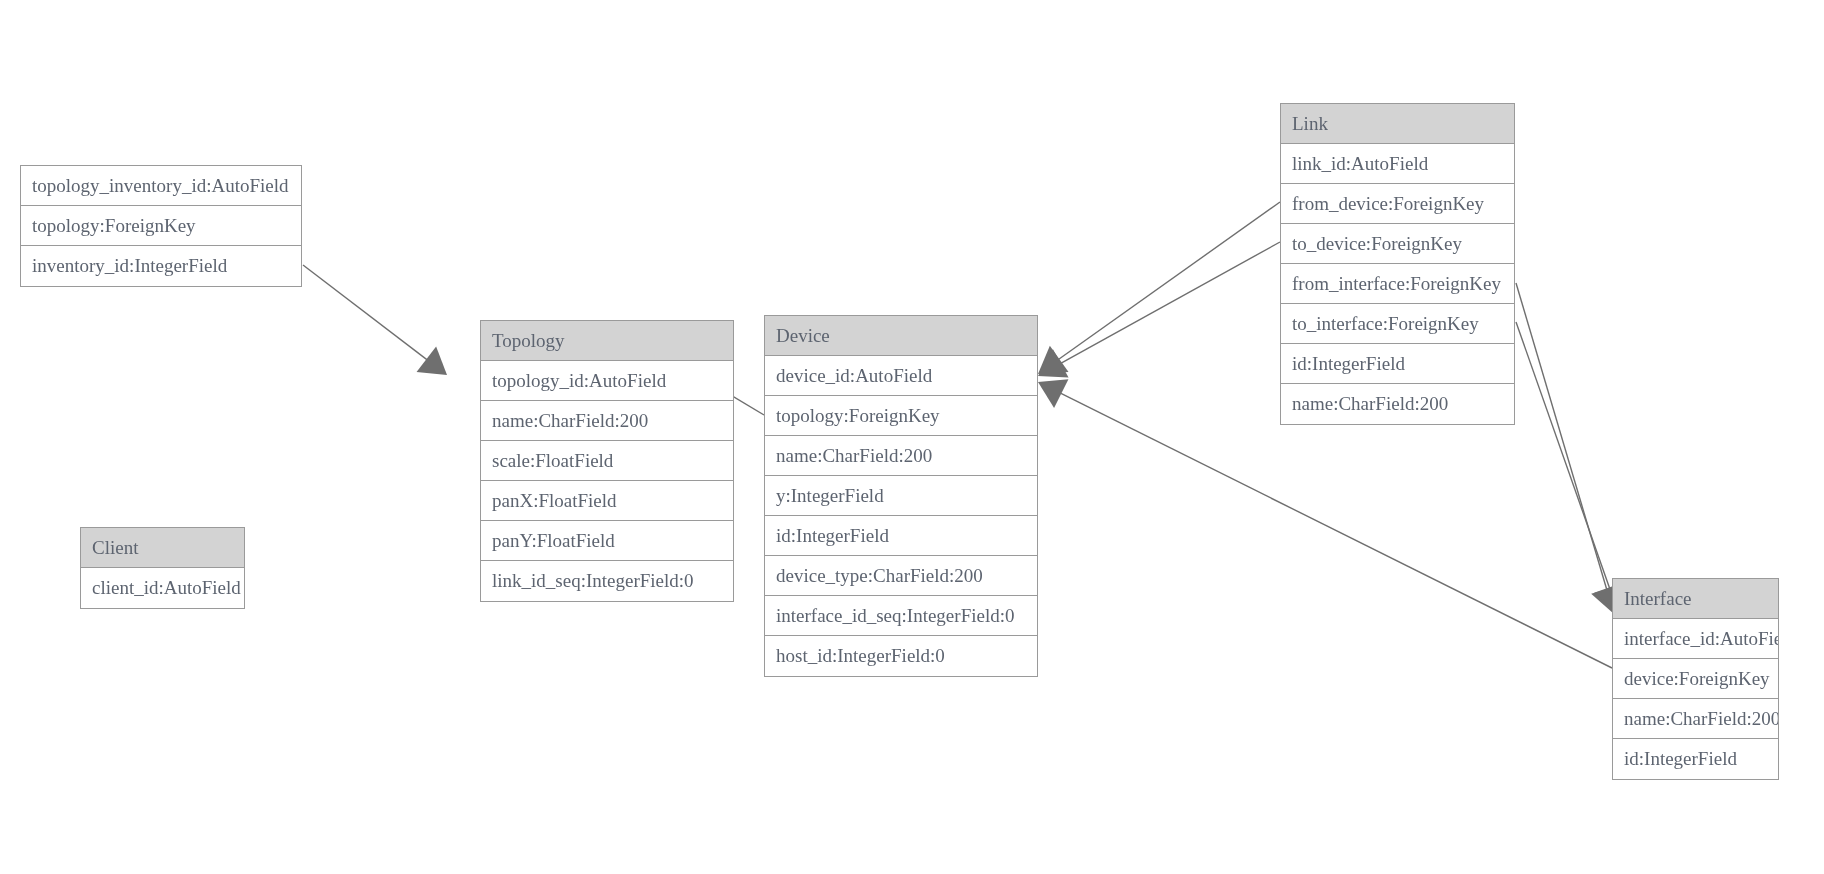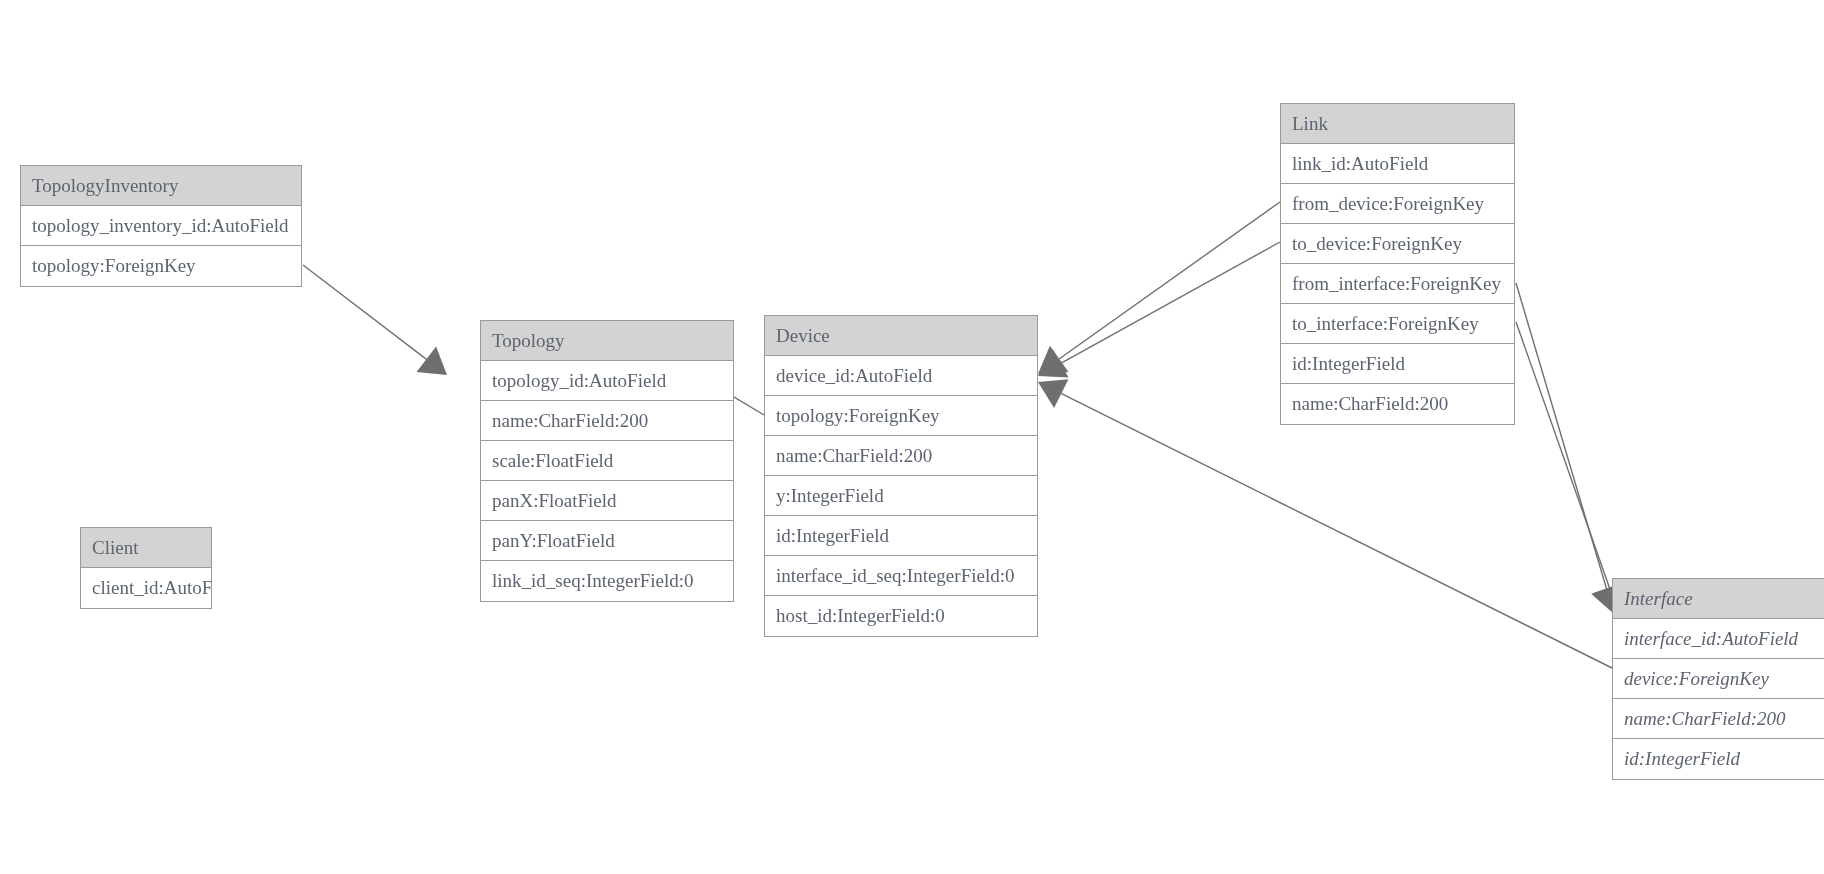"TopologyInventory" div.entity-header { html: <div>TopologyInventory</div> -> none }
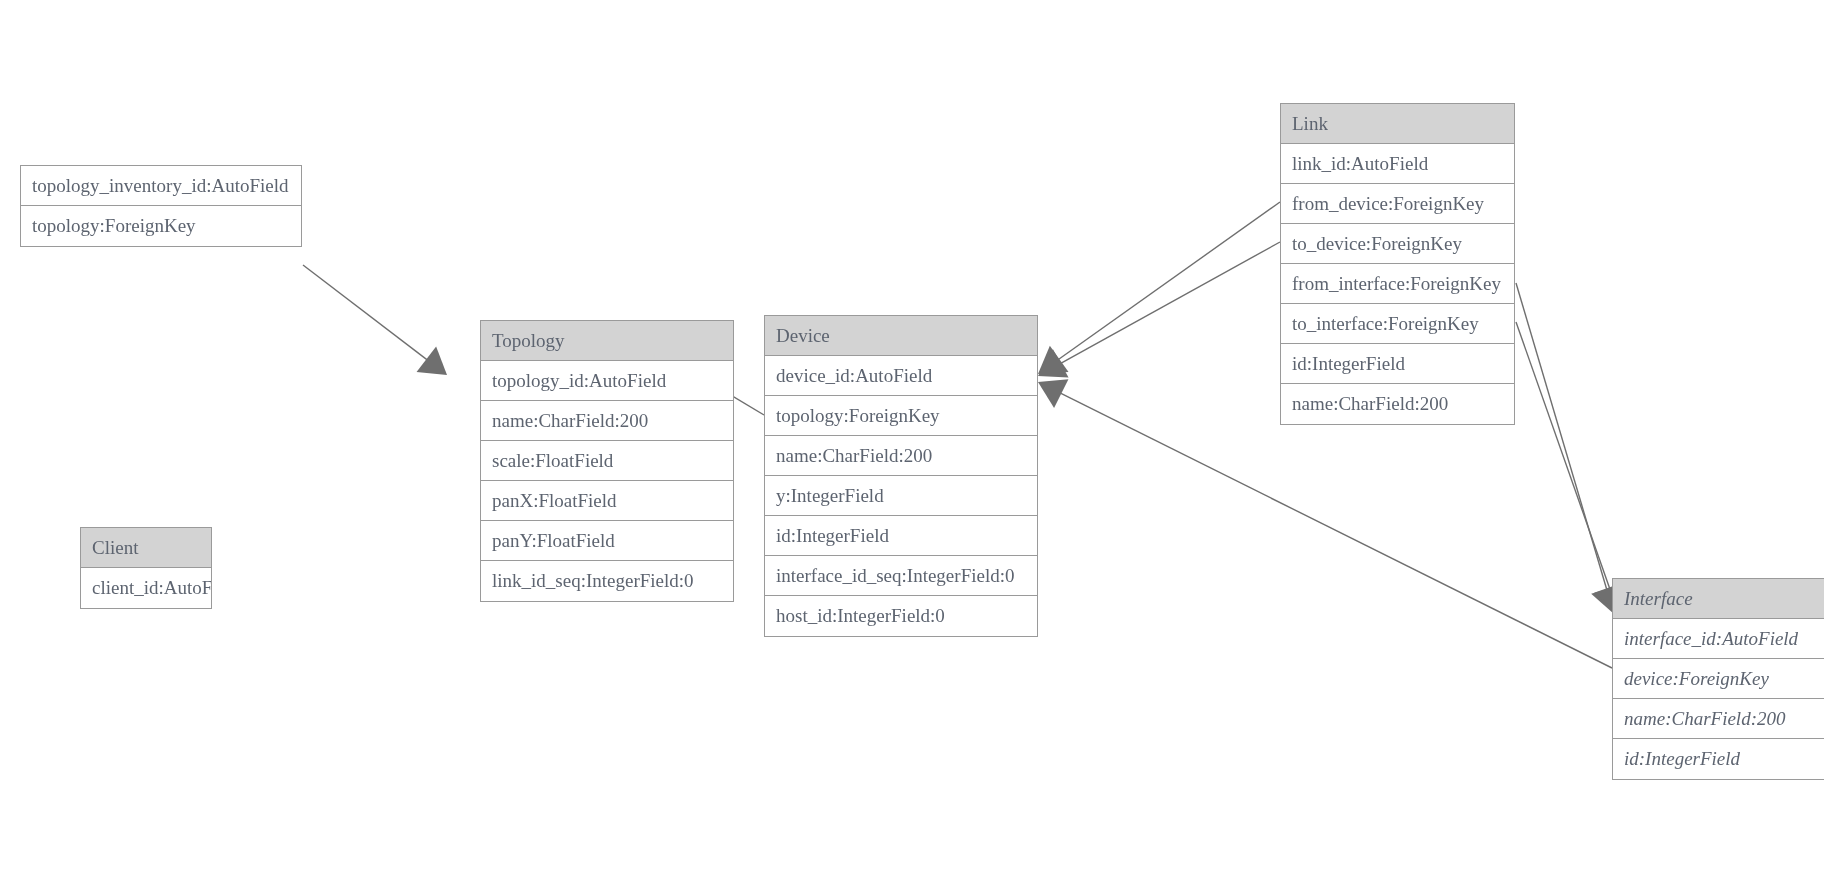"inventory_id:IntegerField" div.entity-row { html: none -> <div>inventory_id:IntegerField</div> }
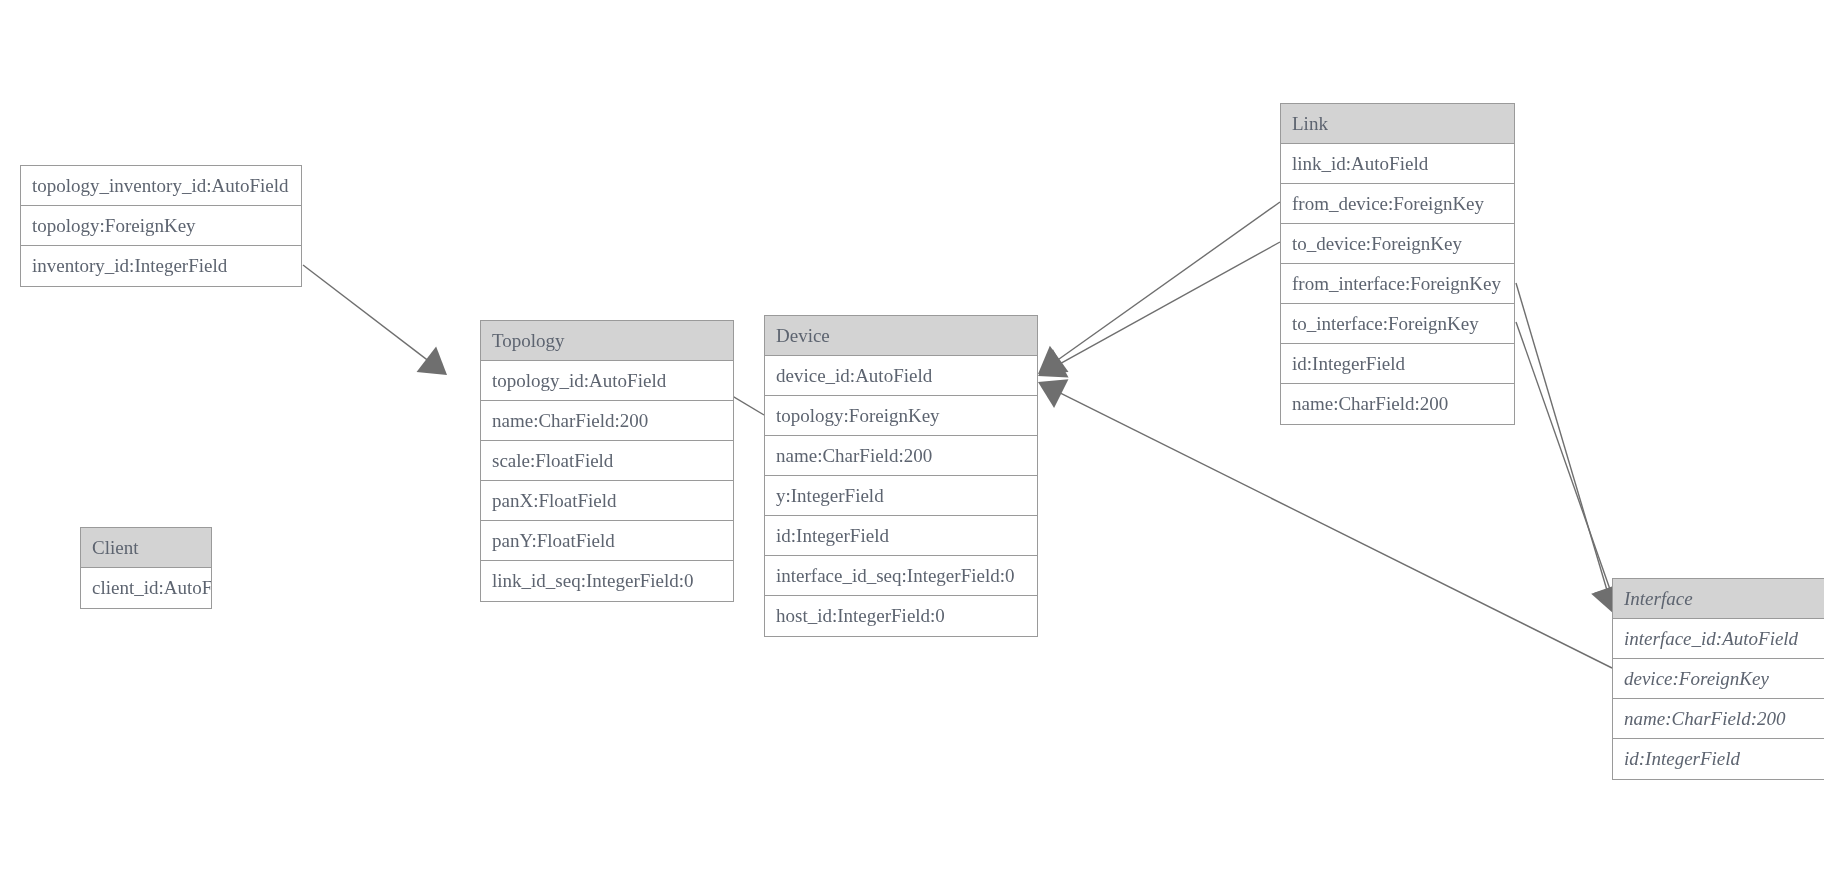"Client" div.entity { width: 132px -> 165px }
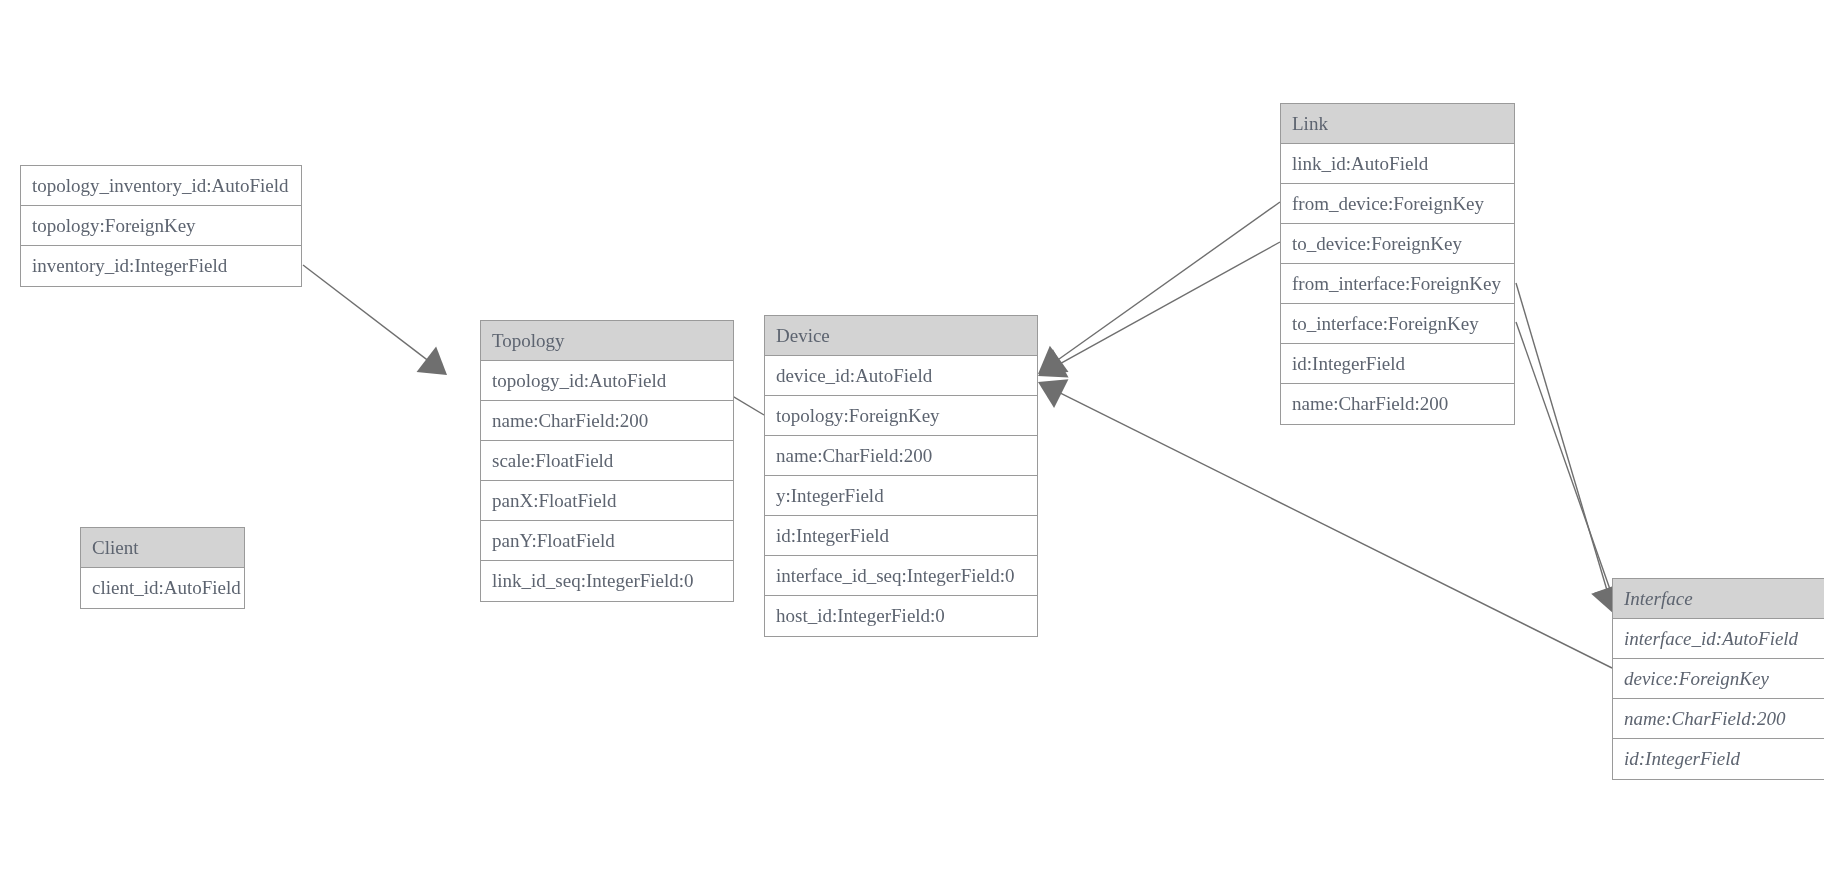"device_type:CharField:200" div.entity-row { html: none -> <div>device_type:CharField:200</div> }
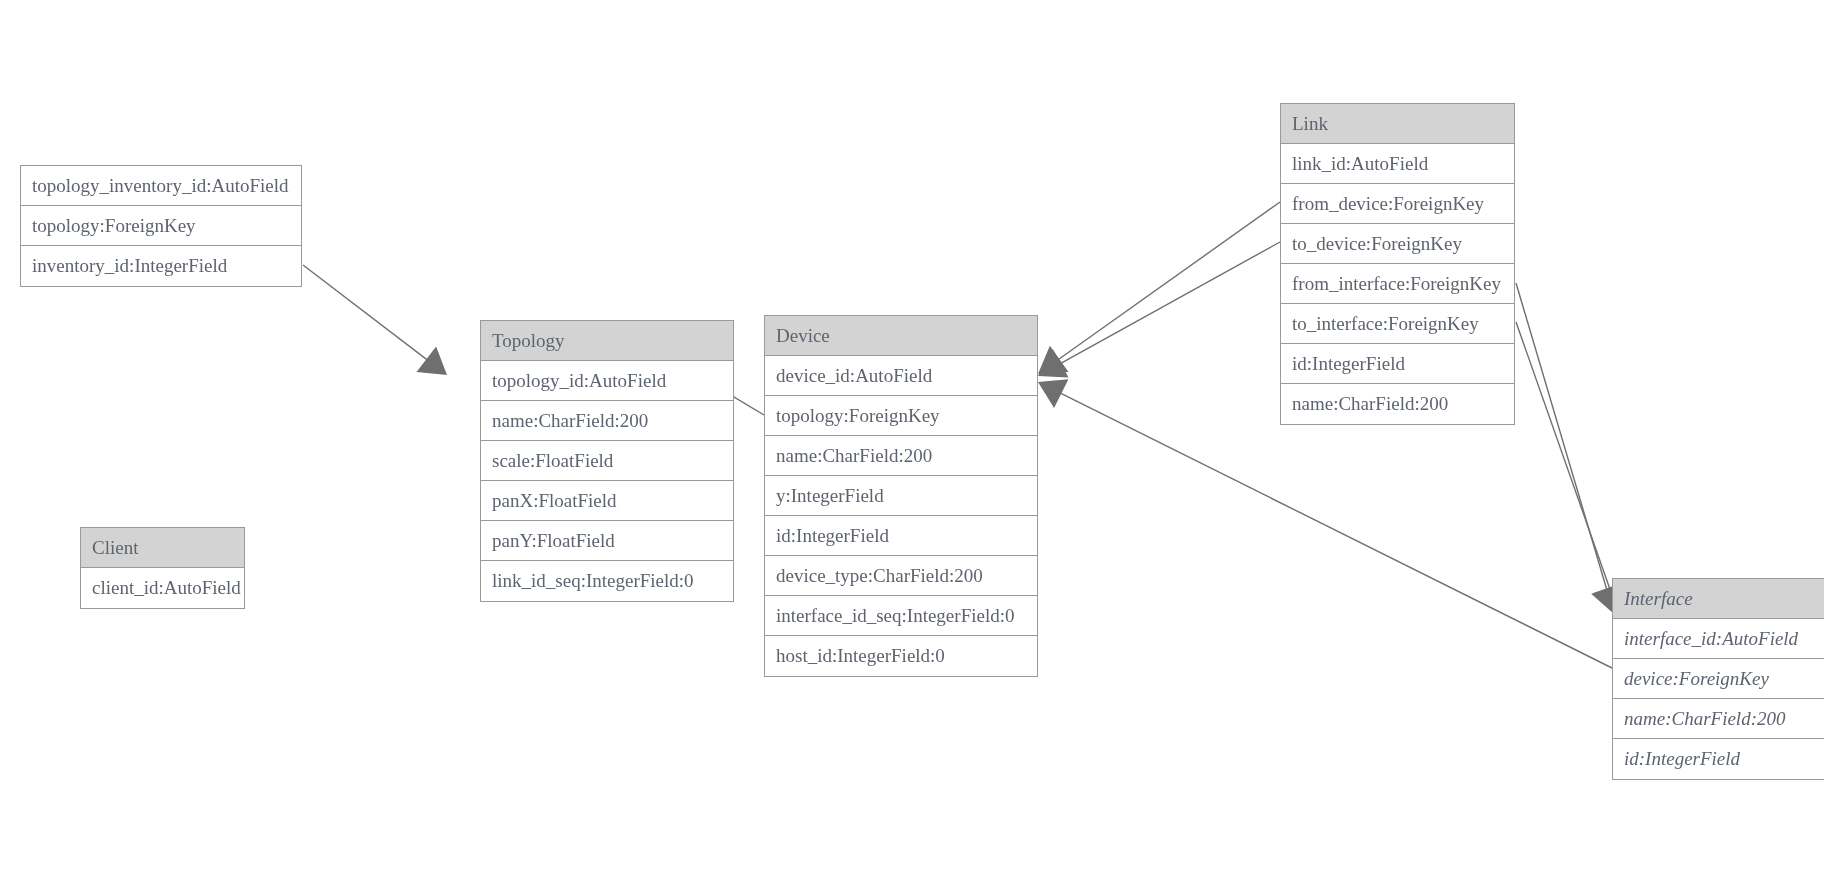"Interface" div.entity { font-style: italic -> none; width: 213px -> 167px }
